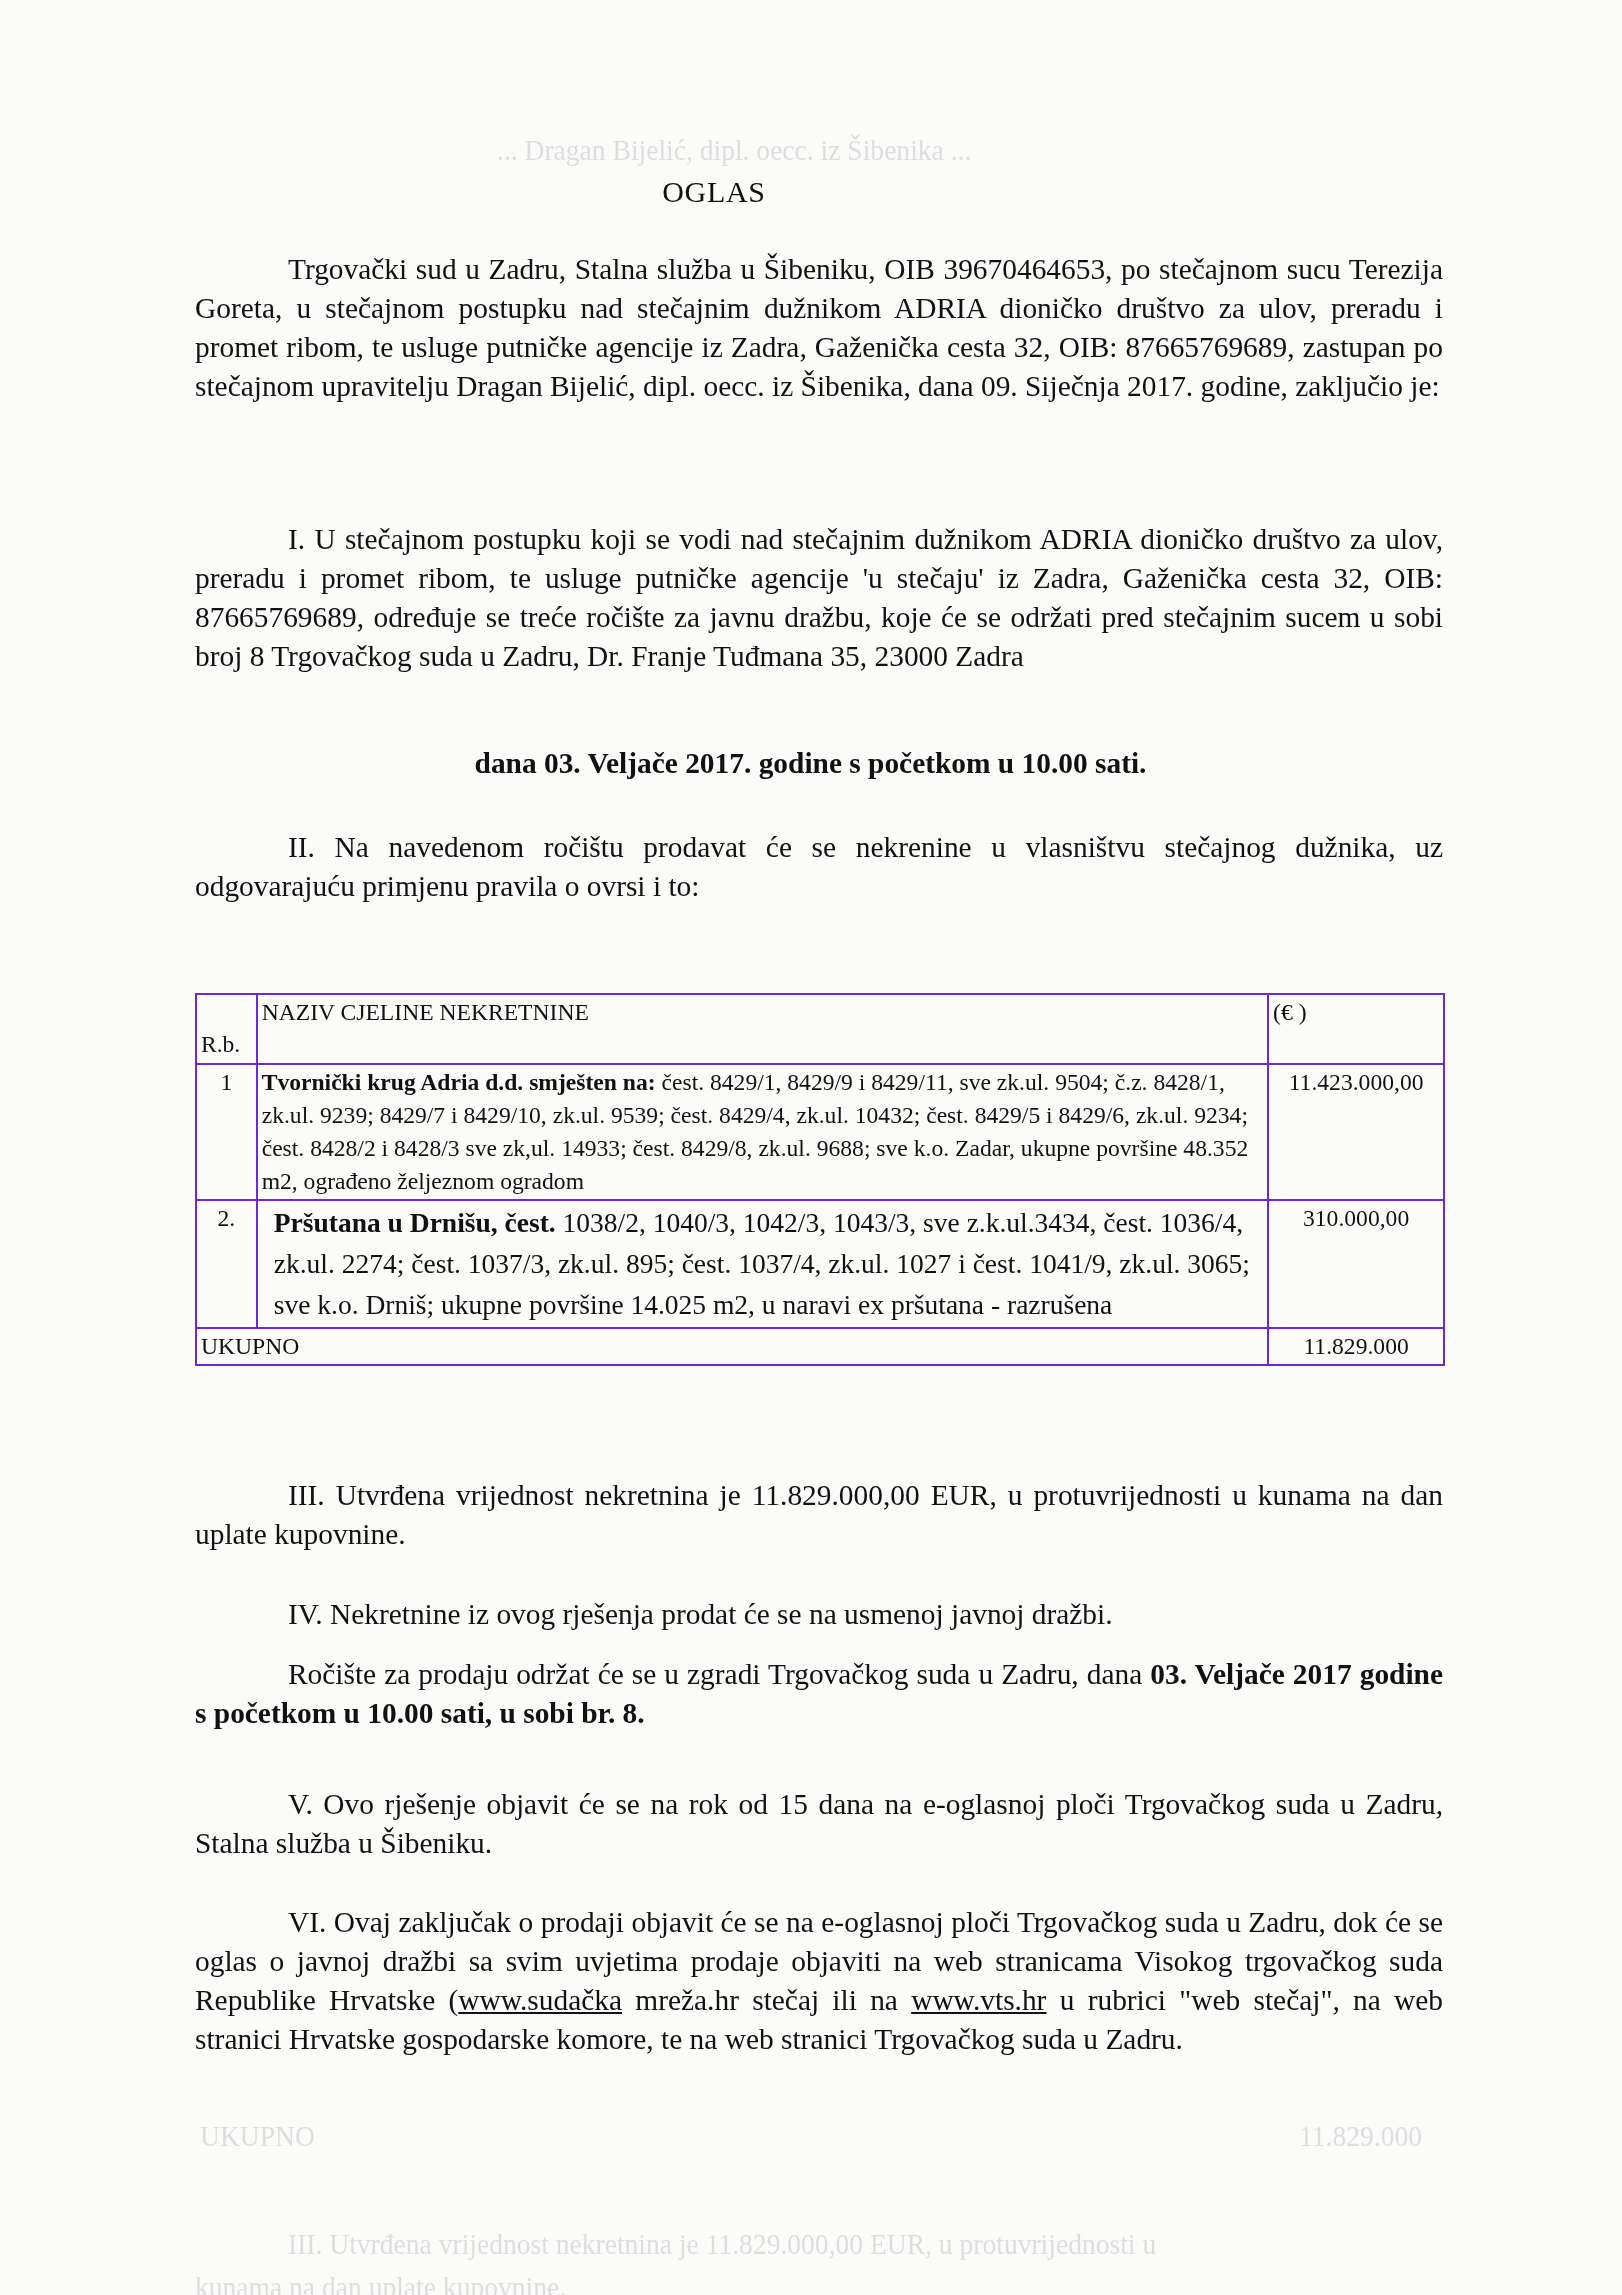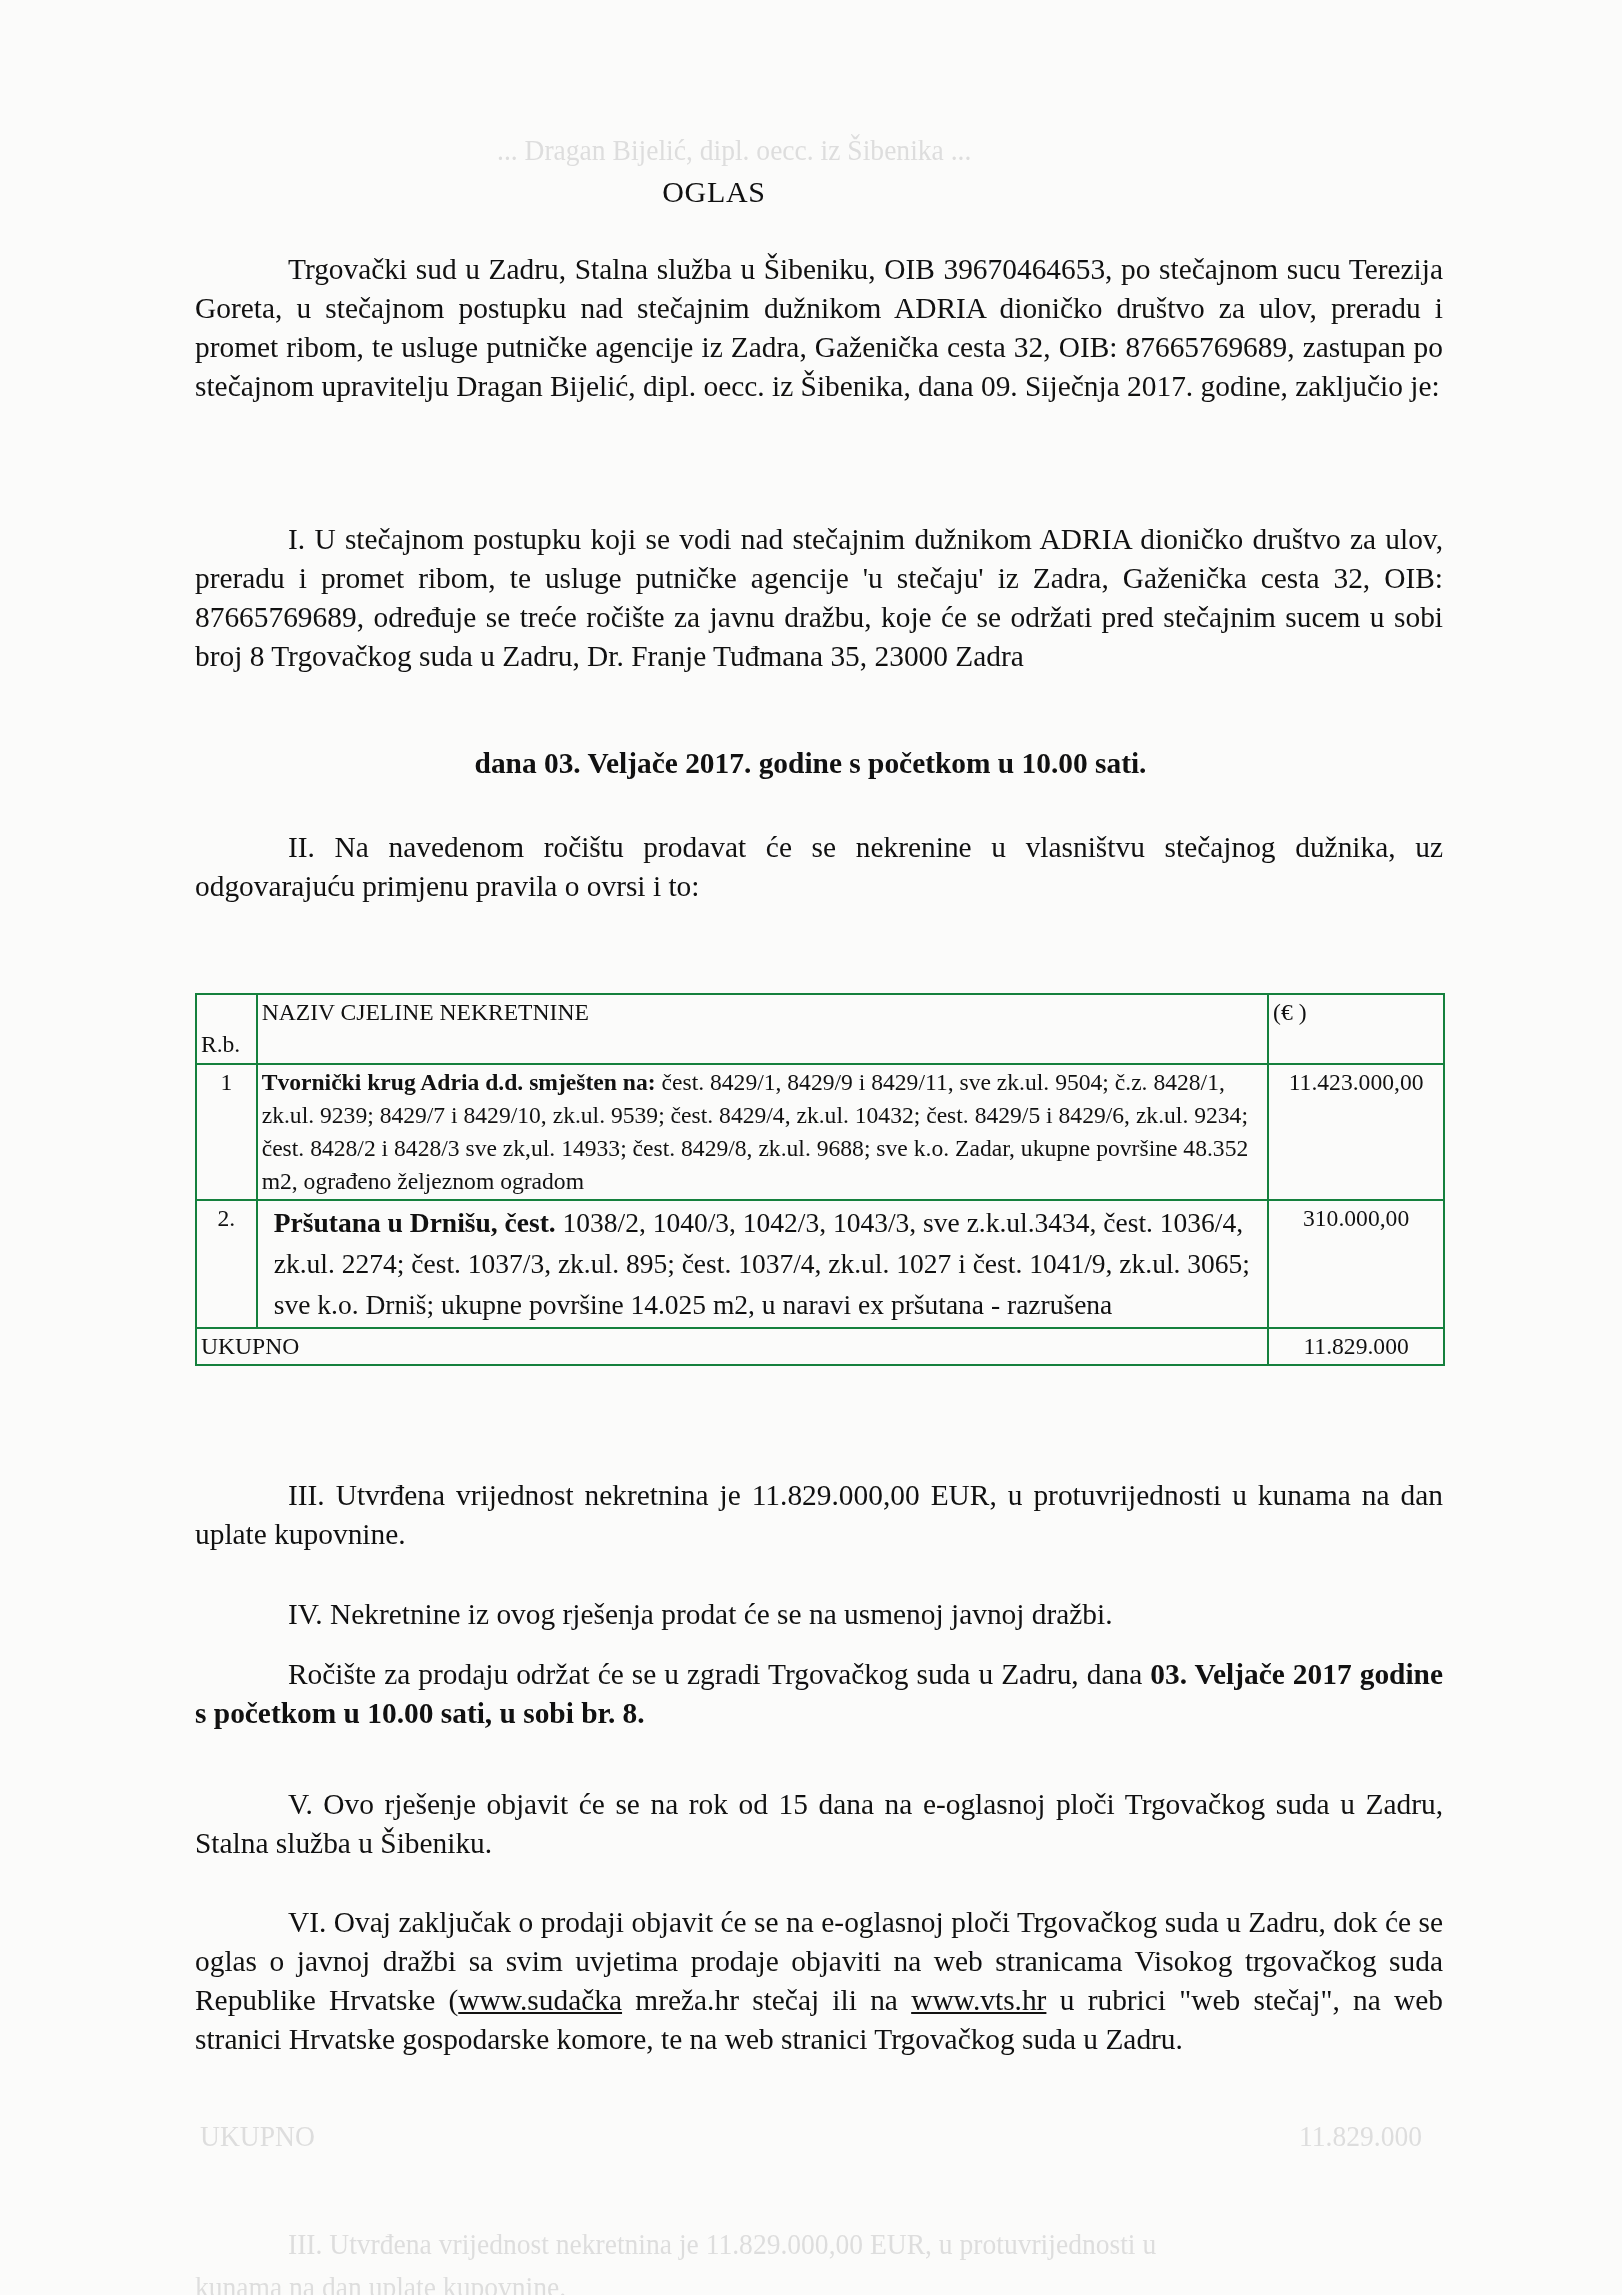"NAZIV CJELINE NEKRETNINE" table.props td, table.props th { border: 2px solid #15803d -> 2px solid #6d28d9 }
